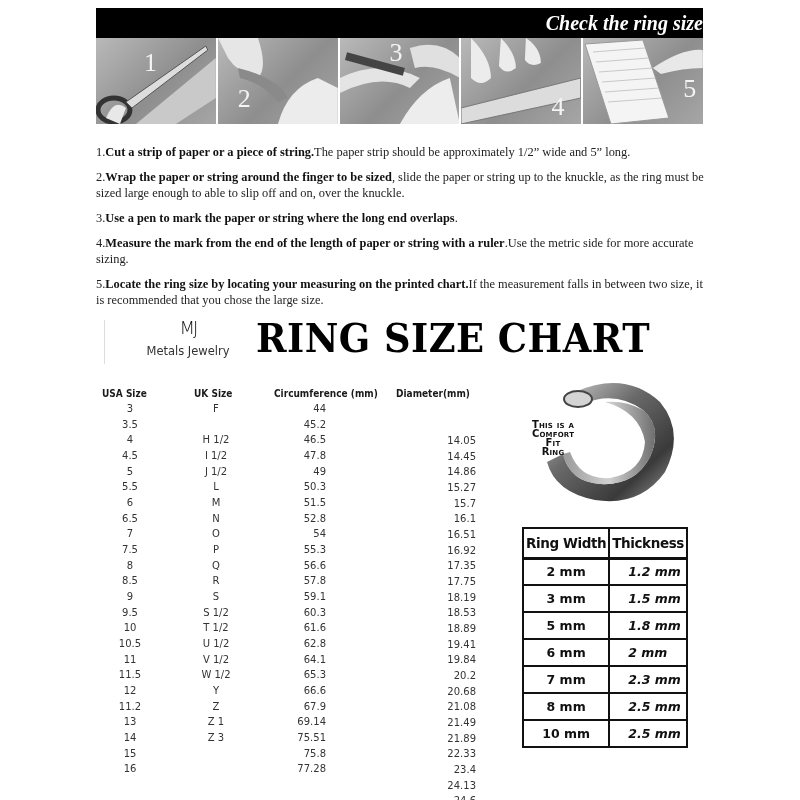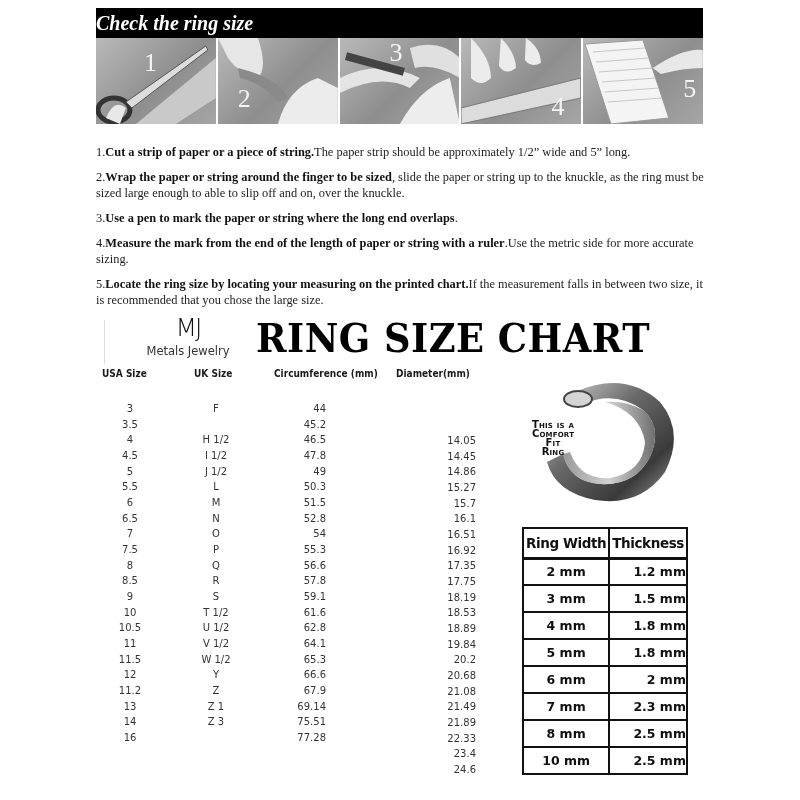"Check the ring size" .banner { text-align: left -> right }
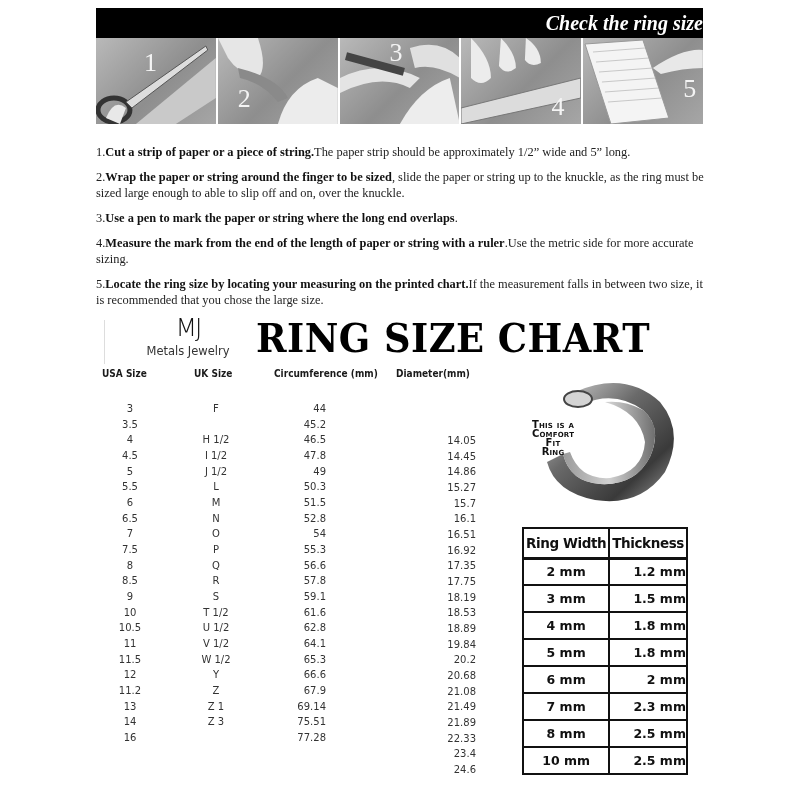"MJ" .logo .mj { font-size: 25px -> 18px }
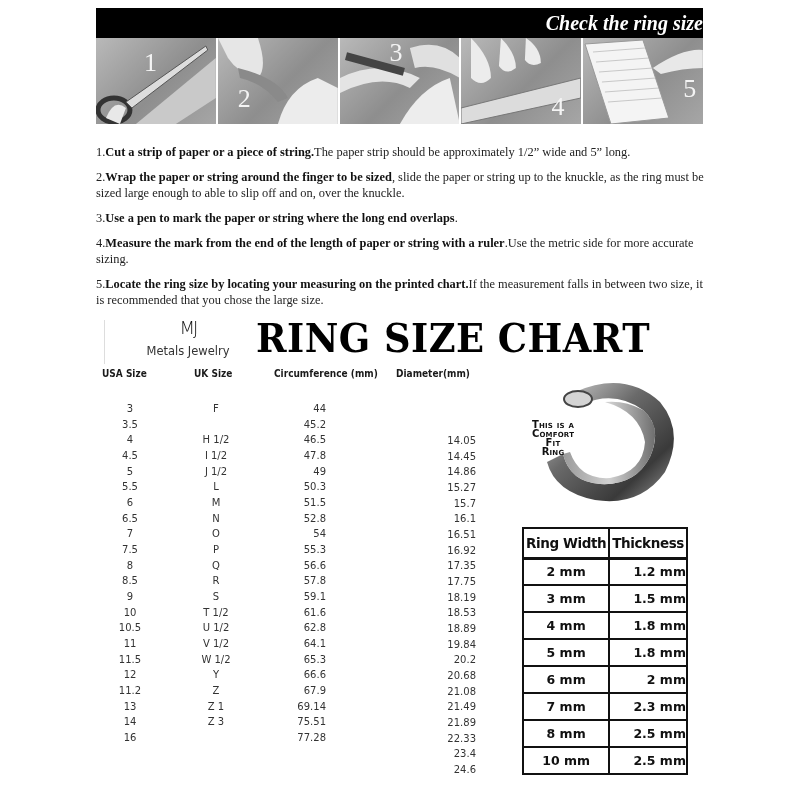"USA Size" .size-head { margin-top: none -> 20px }
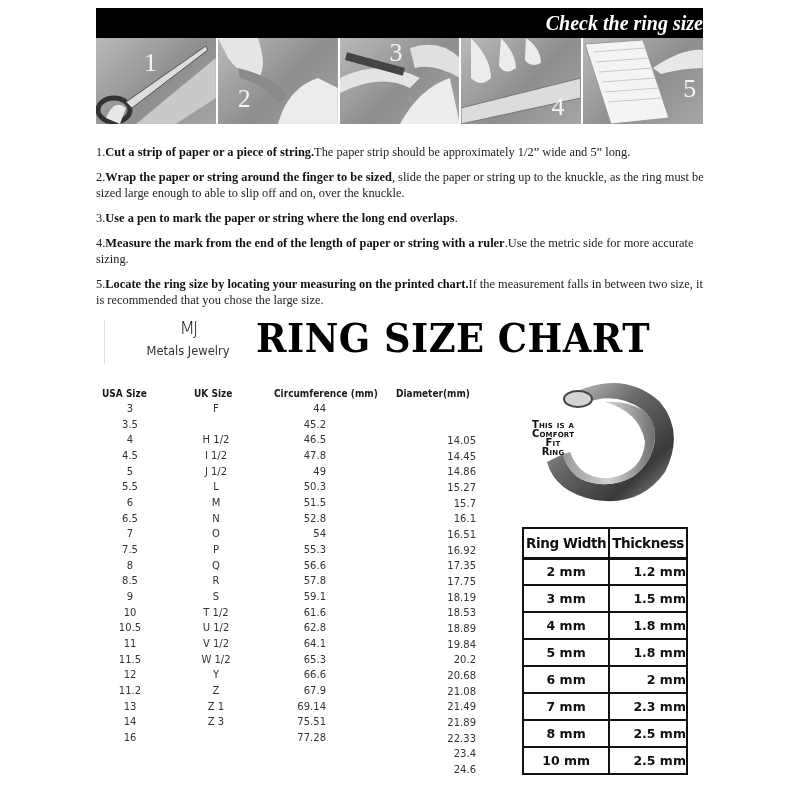"1.2 mm" .width-table td.t { font-style: none -> italic; padding-left: 2px -> 18px; text-align: right -> left }
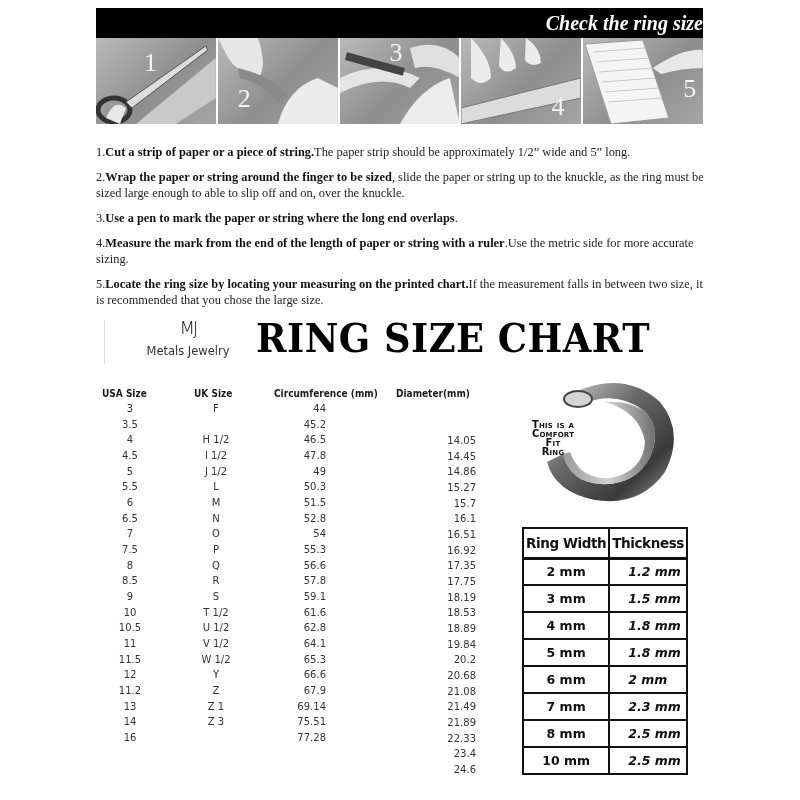"9.5" div.size-row { html: none -> <div> <span>9.5</span> <span>S 1/2</span> <span>60.3</span> <span>19.41</span> </div> }
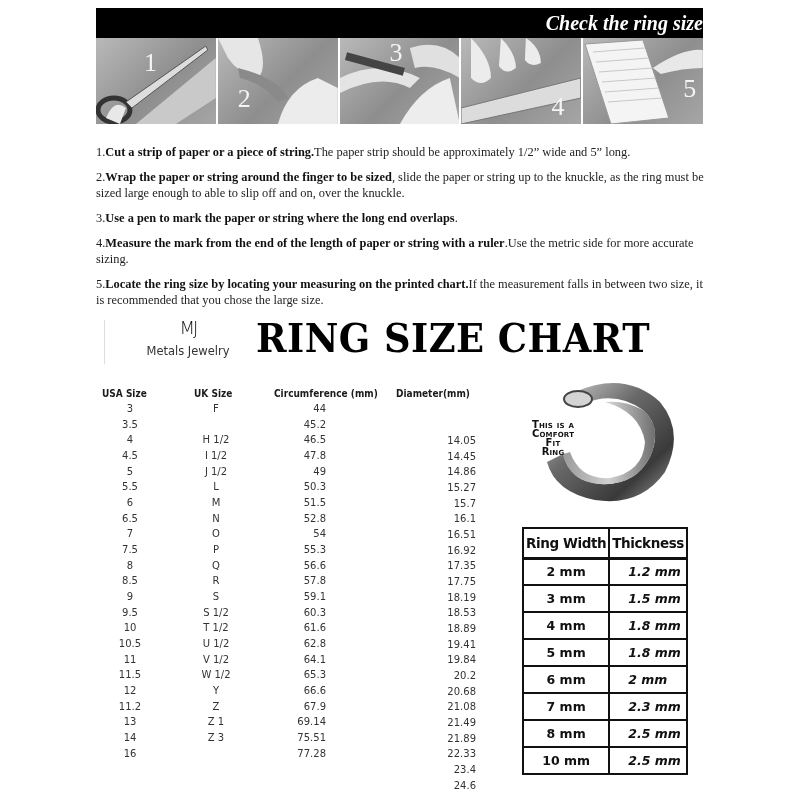"4 mm" tr { html: <tr> <td>4 mm</td> <td>1.8 mm</td> </tr> -> none }
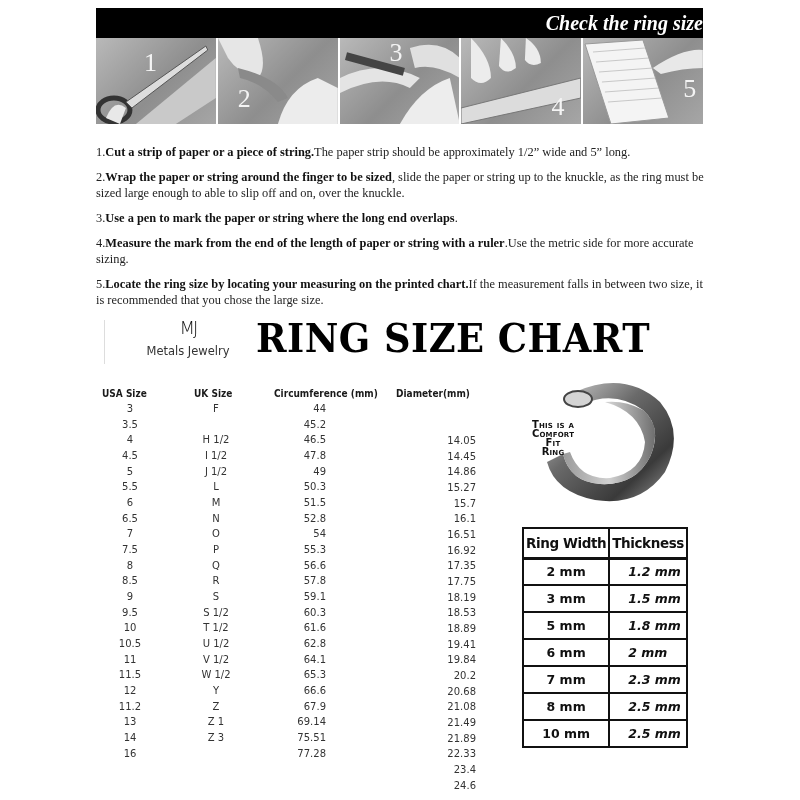"15" div.size-row { html: none -> <div> <span>15</span> <span></span> <span>75.8</span> <span>24.13</span> </div> }
